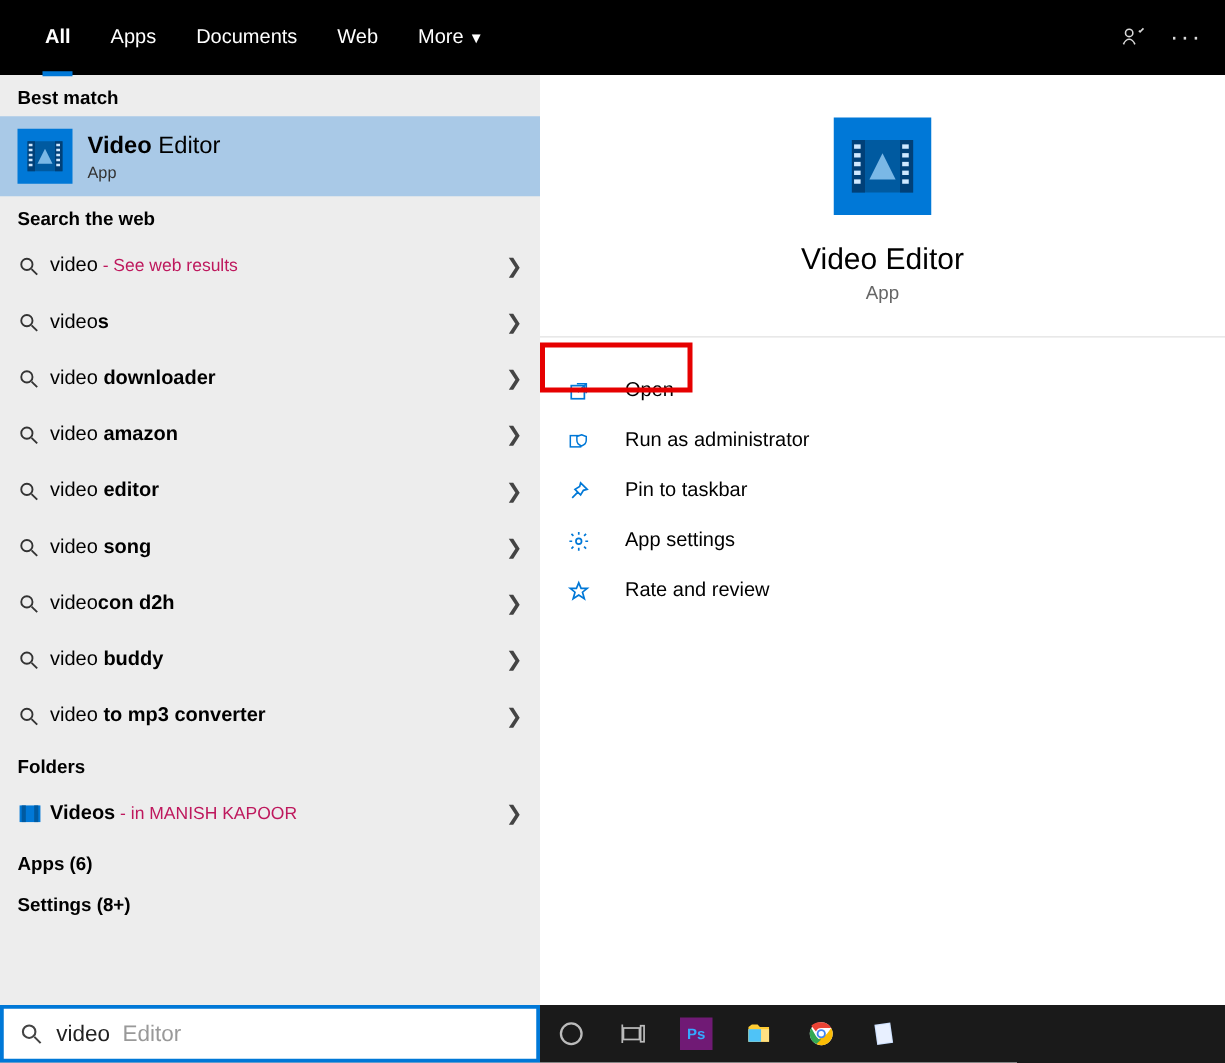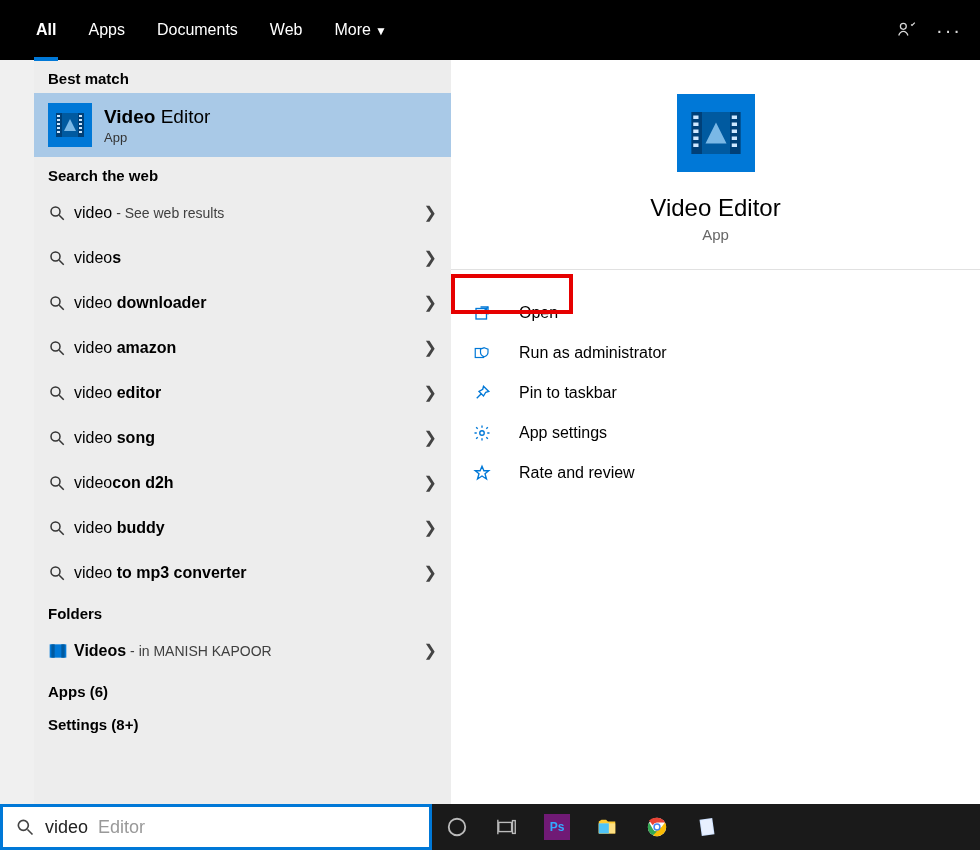"Best match" .columns { margin-left: 34px -> none }
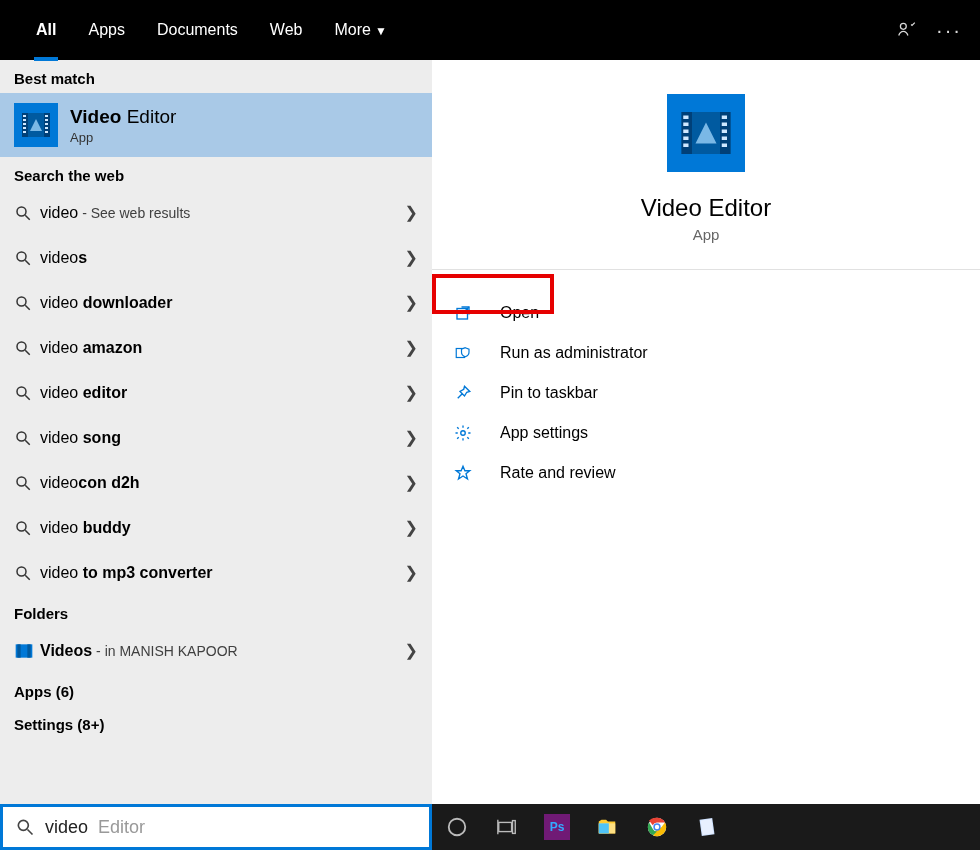"- See web results" .result-row .hint { color: #404040 -> #be185d }
